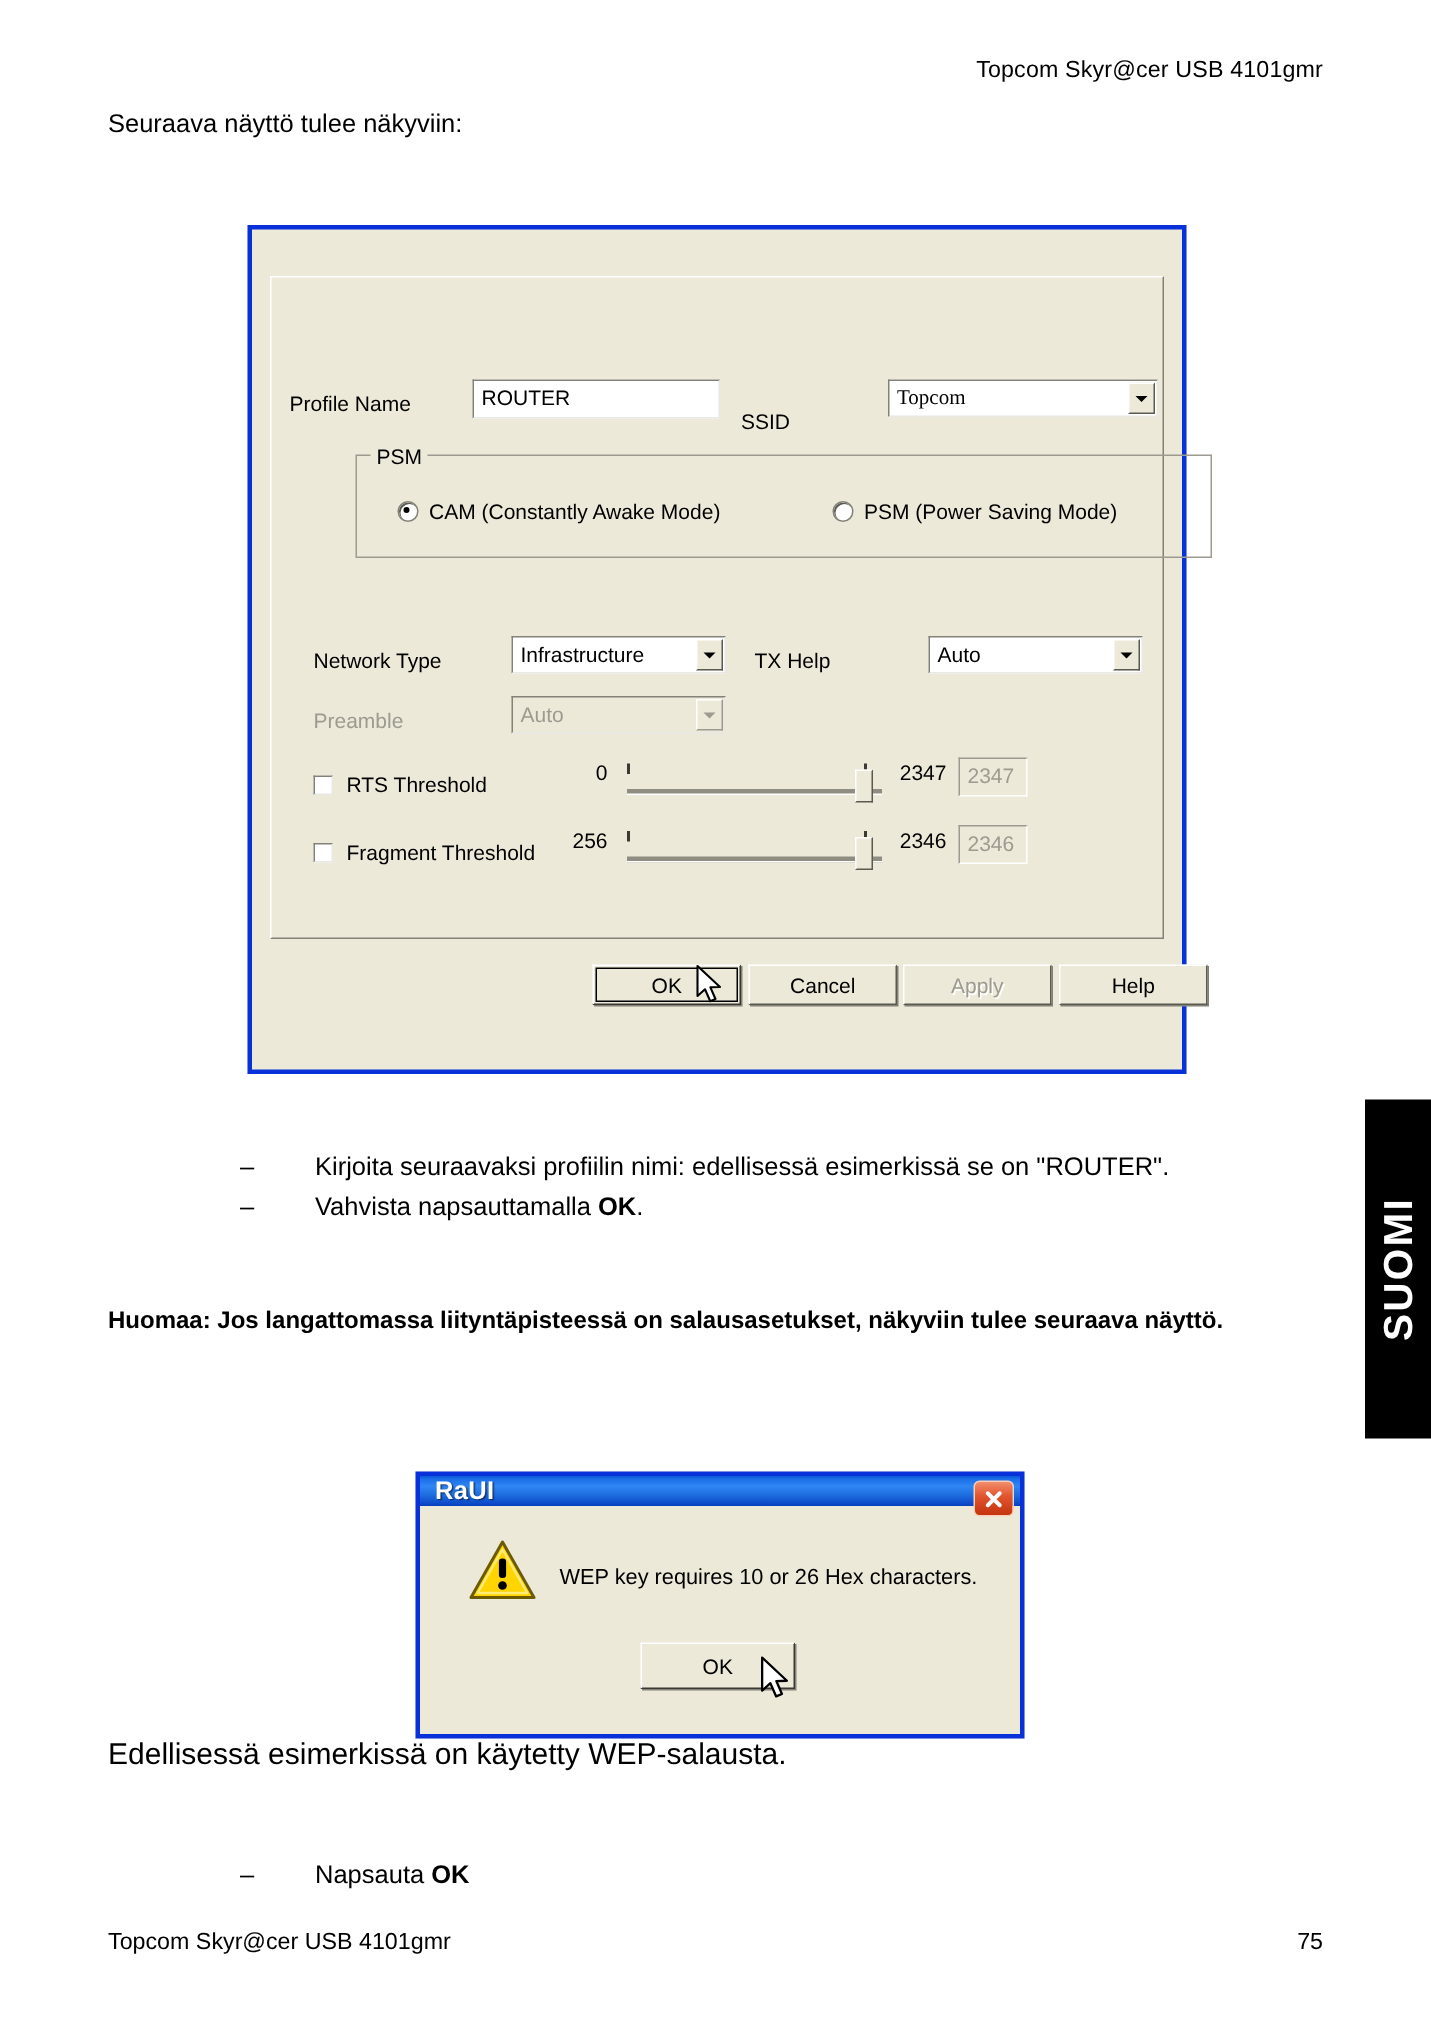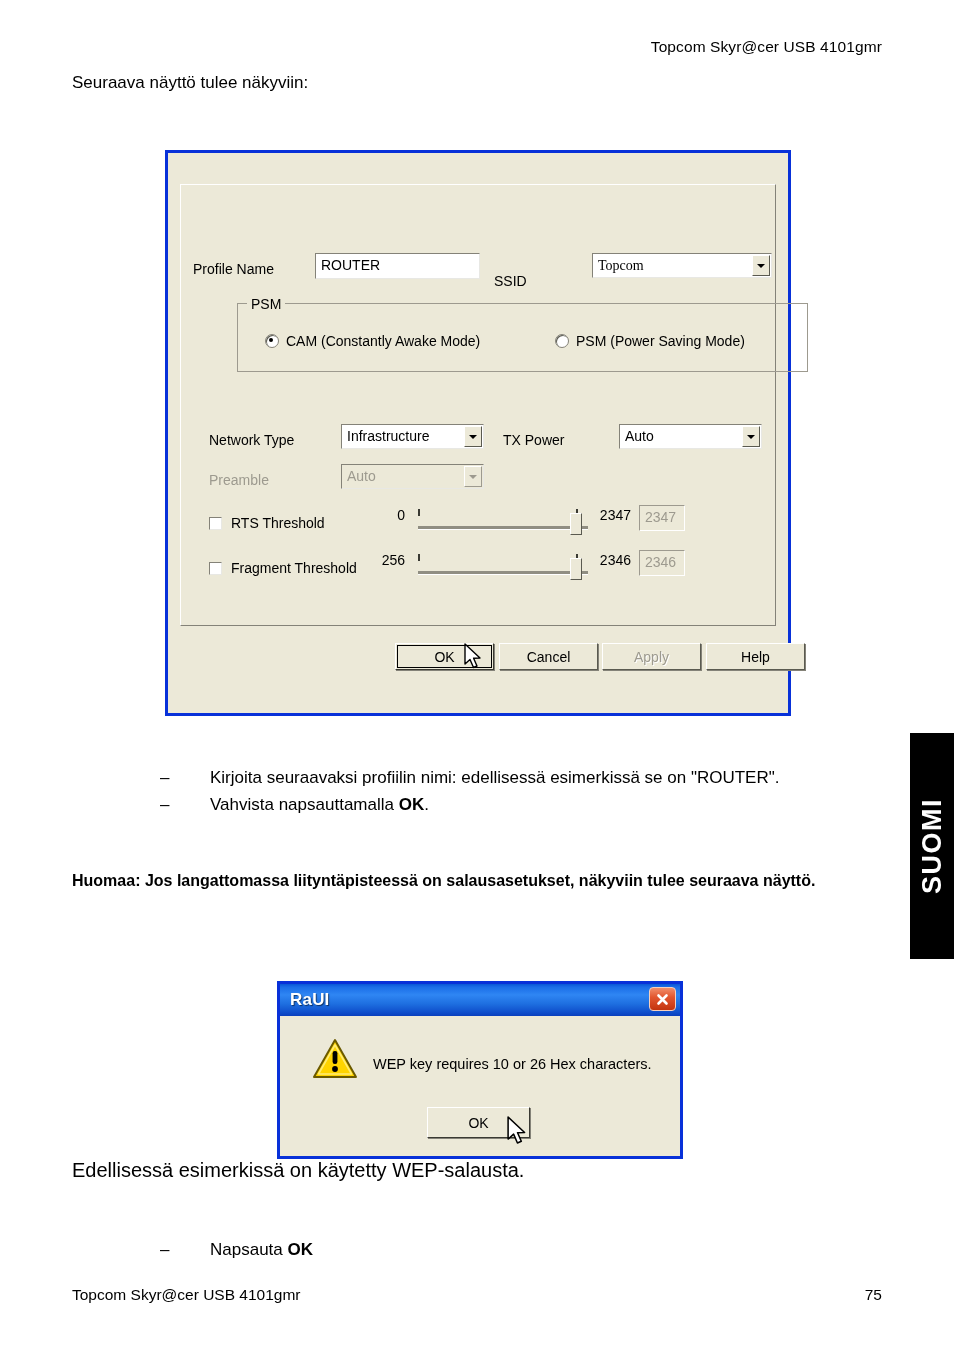"TX Power" div.fld-label { text: Power -> Help }
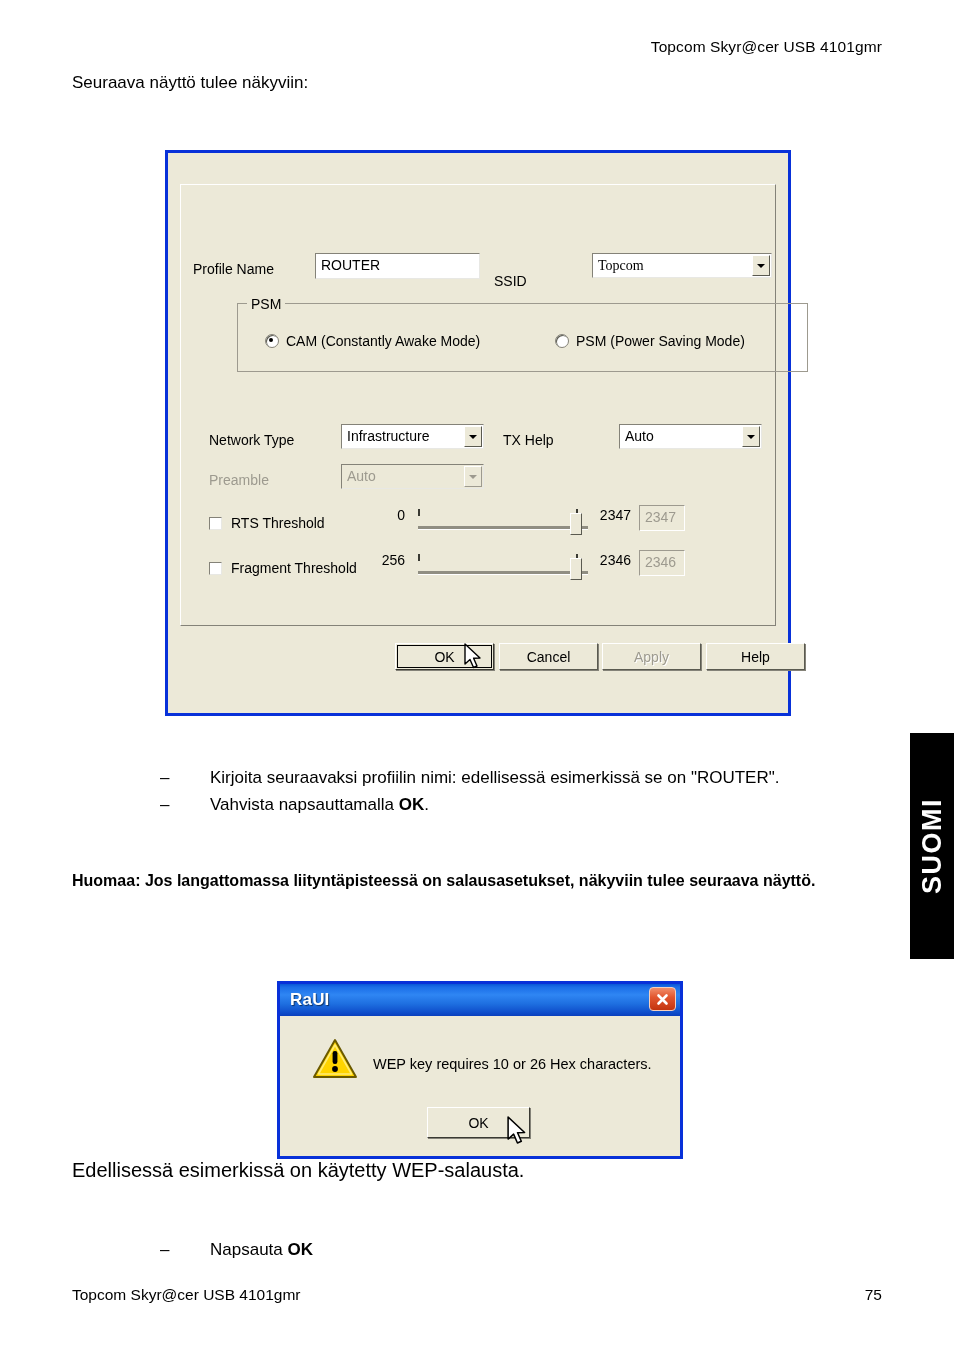"RaUI" div.xp-titlebar { align-items: none -> flex-end; height: 32px -> 20px }
